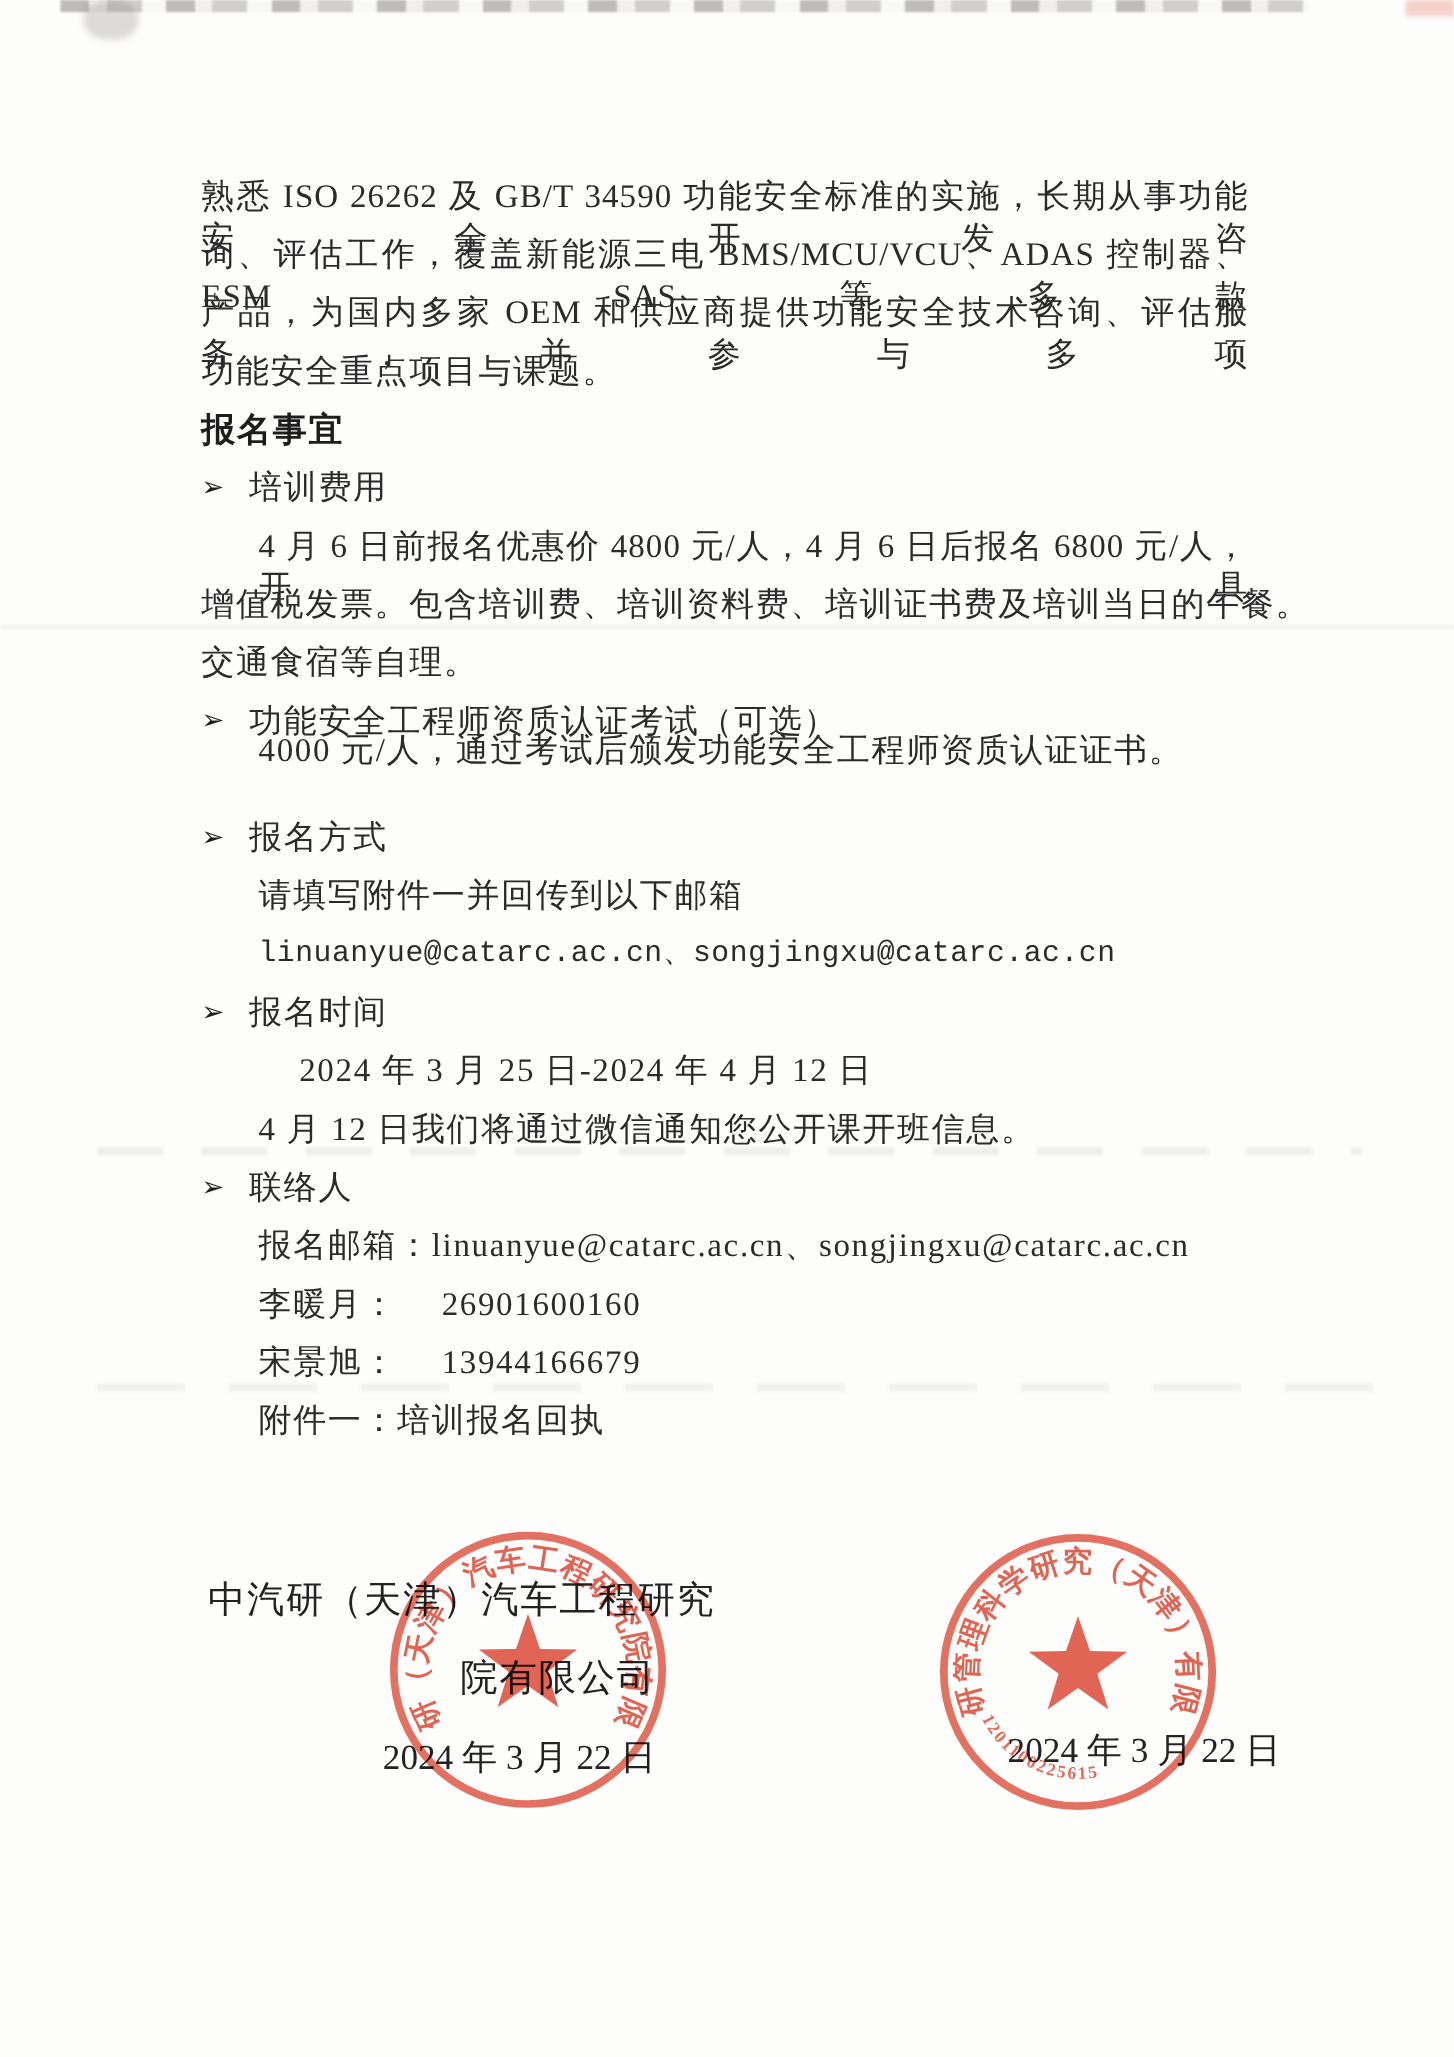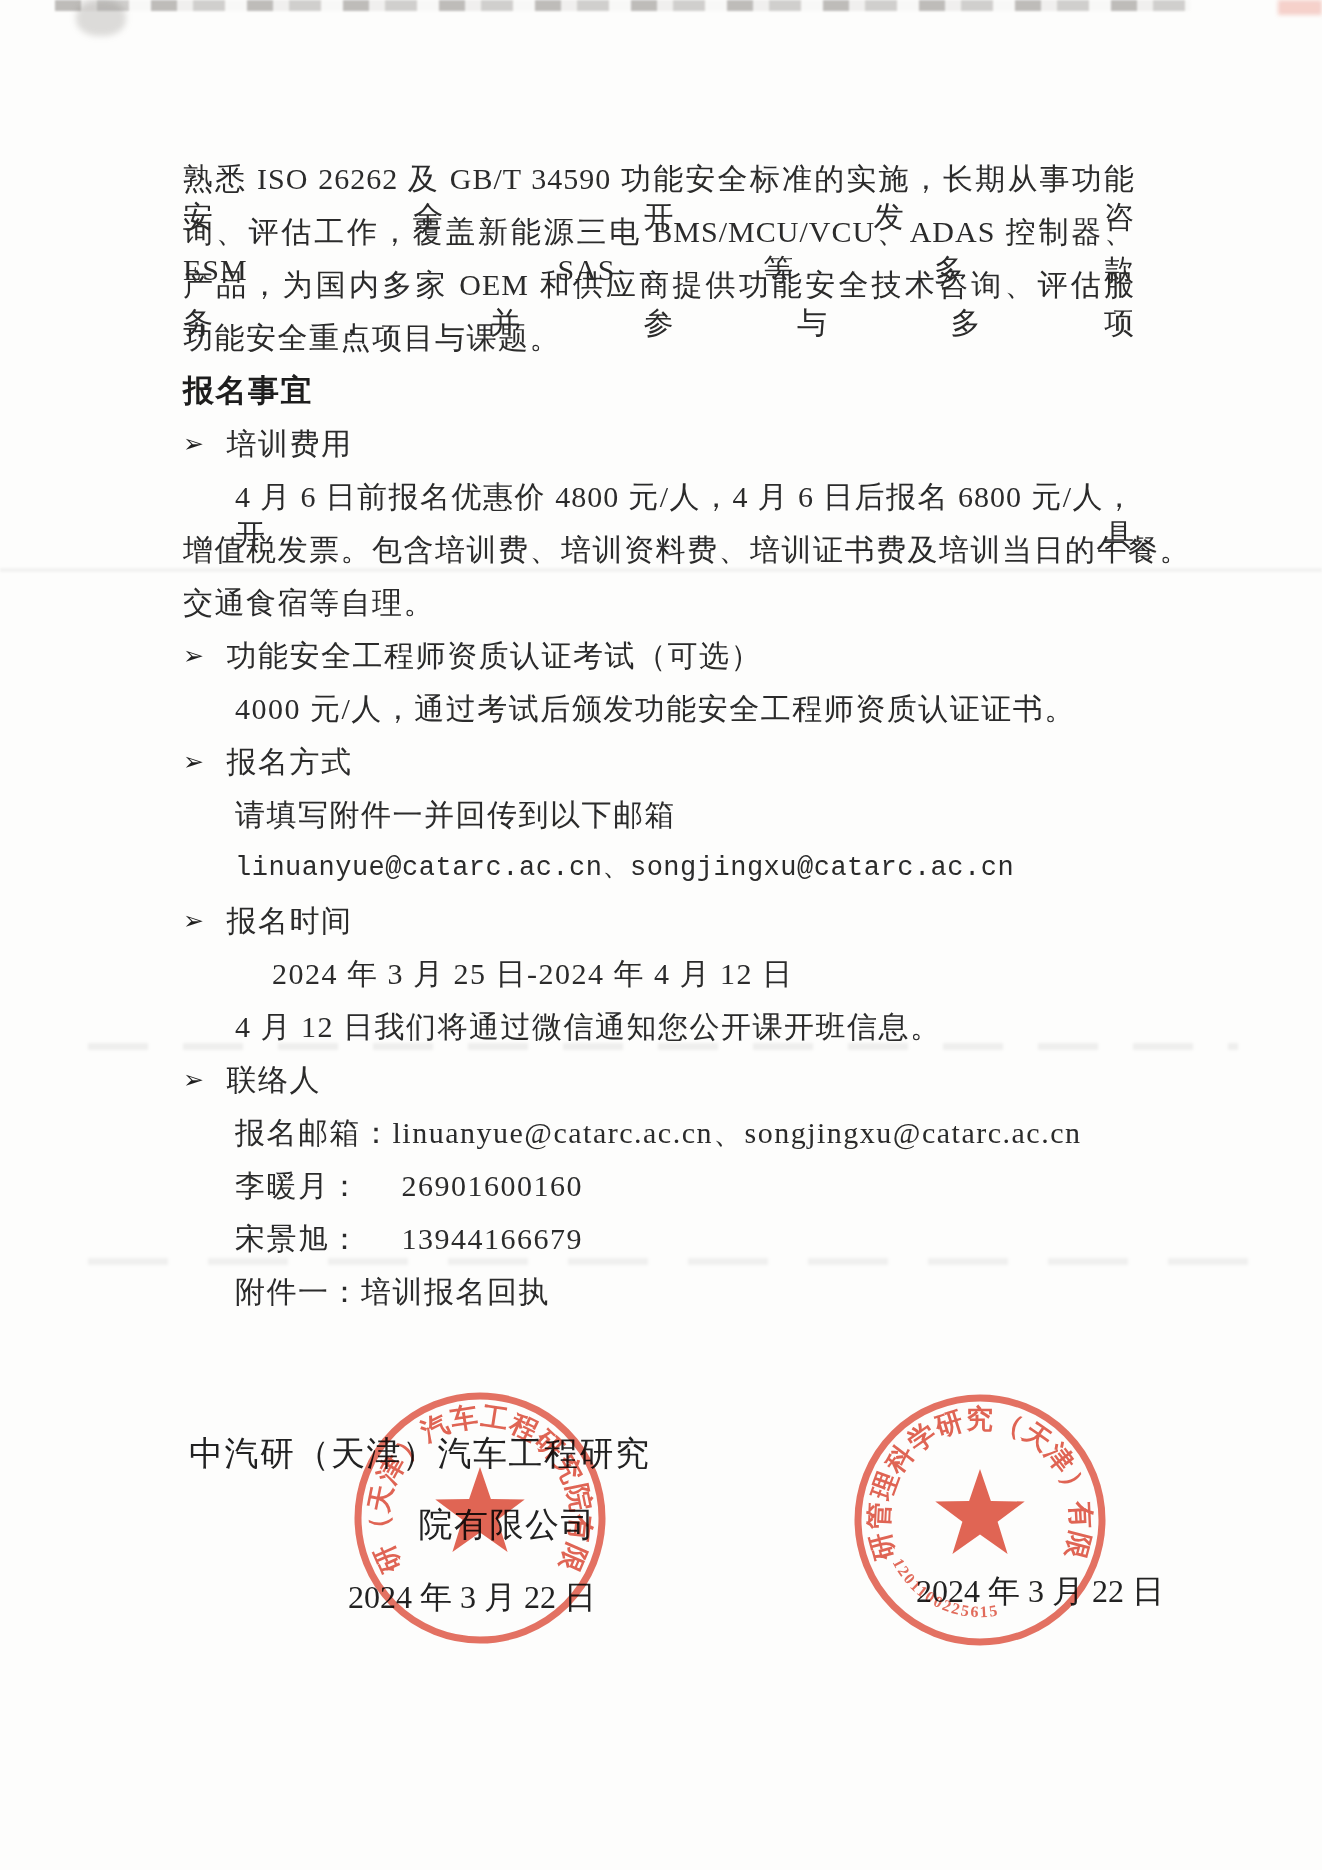"4000 元/人，通过考试后颁发功能安全工程师资质认证证书。" div.line { top: 690px -> 664px }
